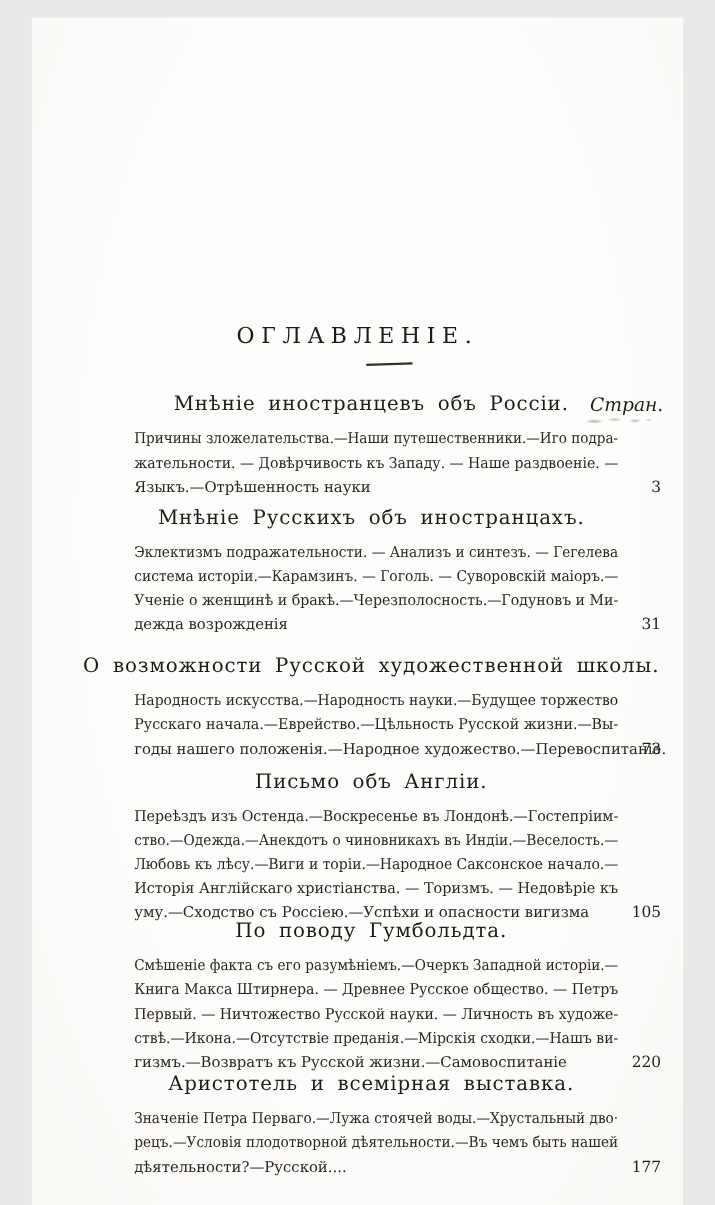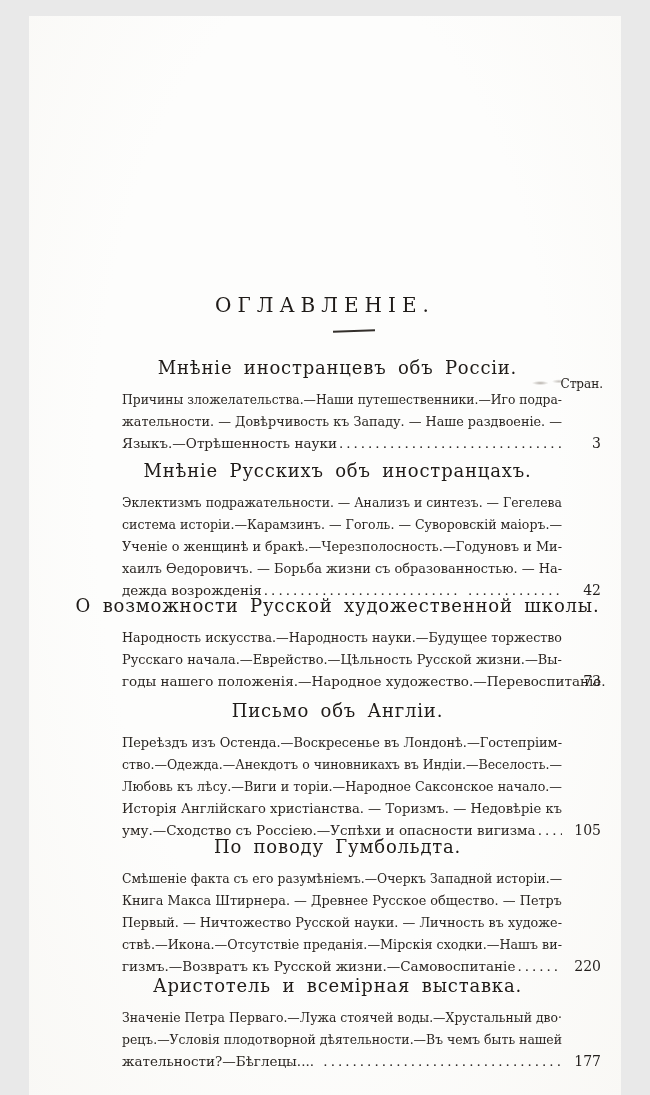"Стран." .stran { font-size: 12px -> 17px; font-style: none -> italic; top: 18px -> 3px }
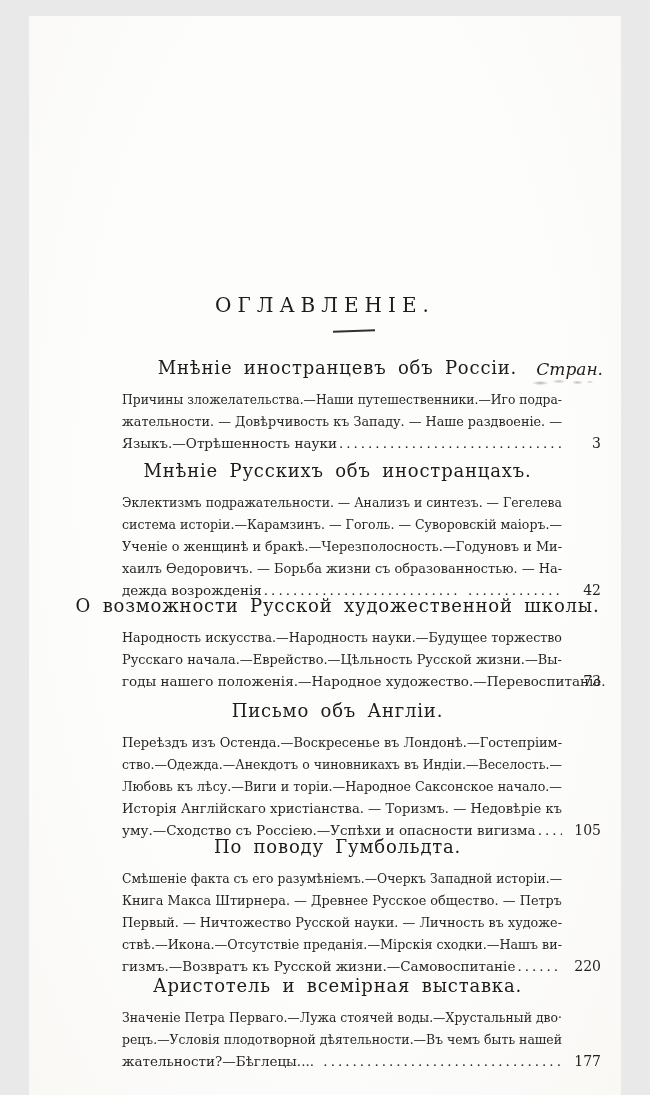"Языкъ.—Отрѣшенность науки" .lastline { flex-direction: none -> column }
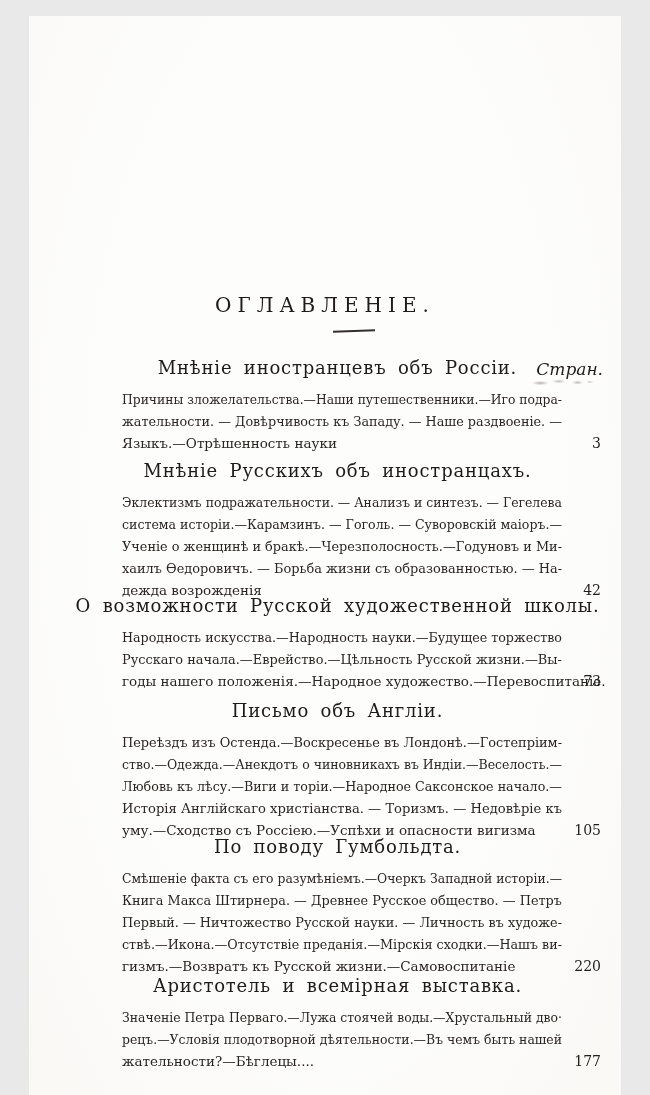"хаилъ Ѳедоровичъ. — Борьба жизни" div.line { html: <div><span>хаилъ Ѳедоровичъ. — Борьба жизни съ образованностью. — На-</span></div> -> none }
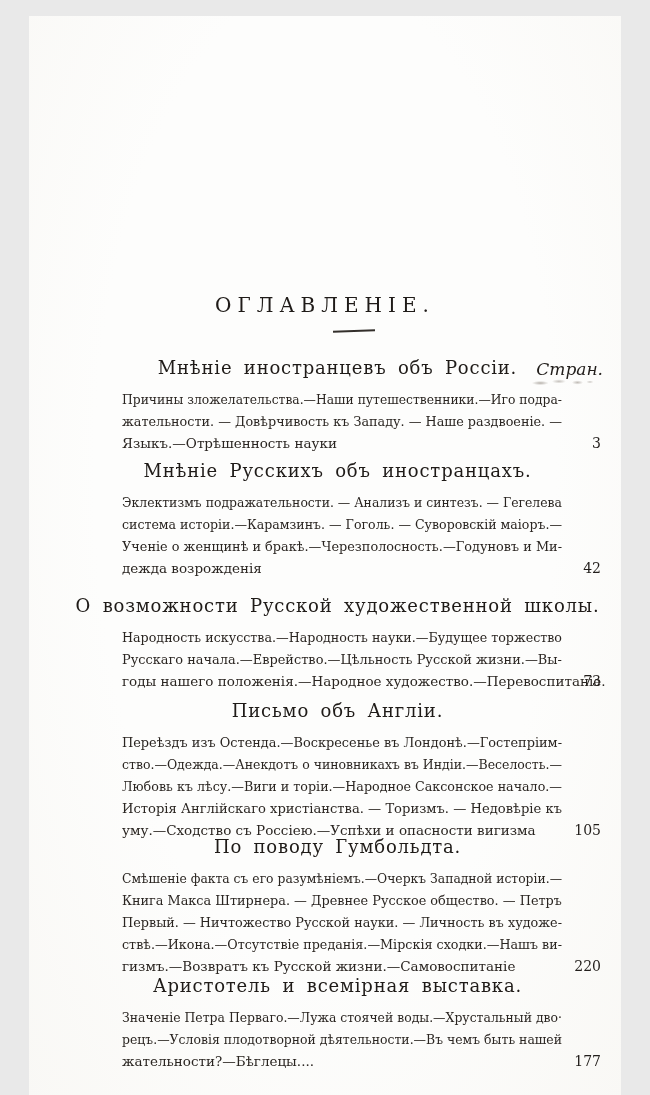"42" span.pagenum { text: 42 -> 31 }
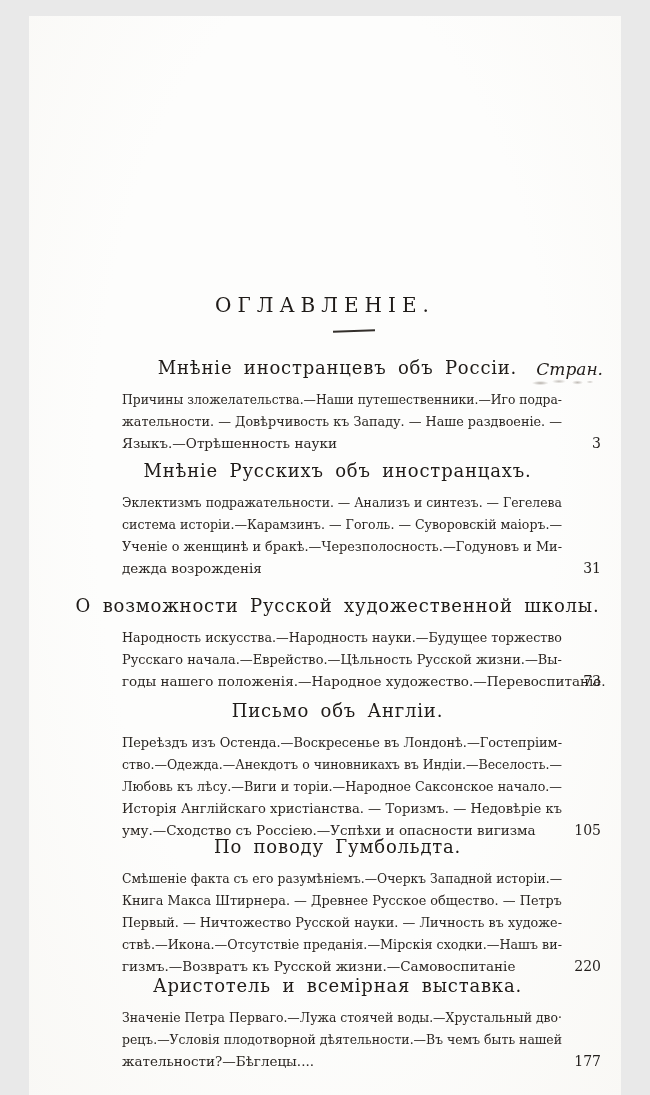"жательности?—Бѣглецы...." span.lltext { text: жательности?—Бѣглецы -> дѣятельности?—Русской }
